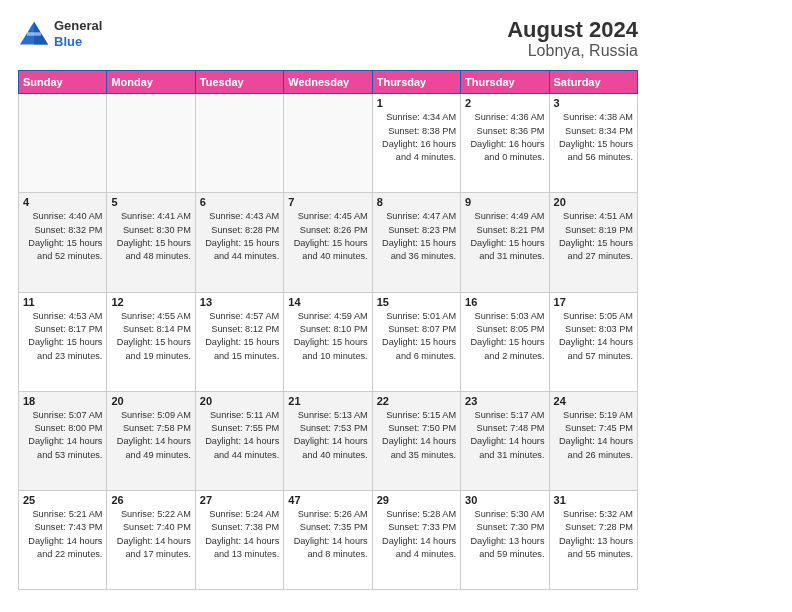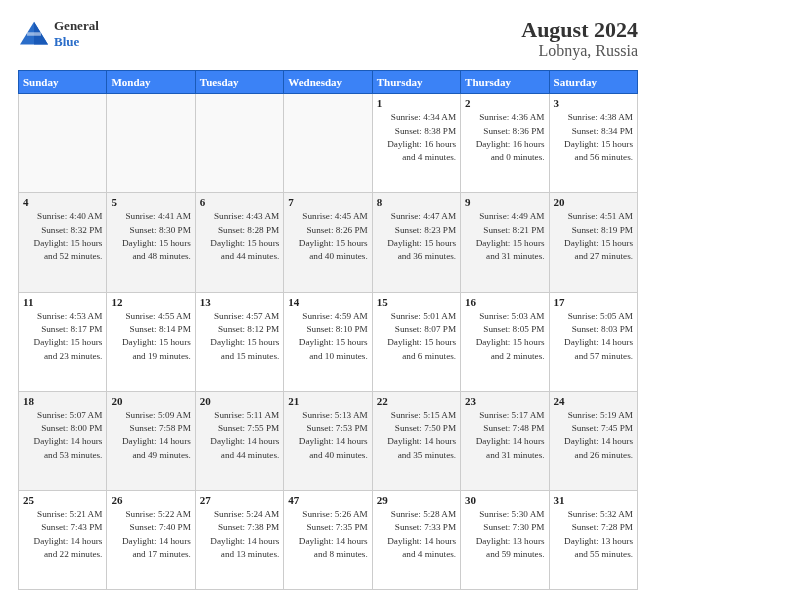"General" .page { font-family: Liberation Serif, serif -> none }
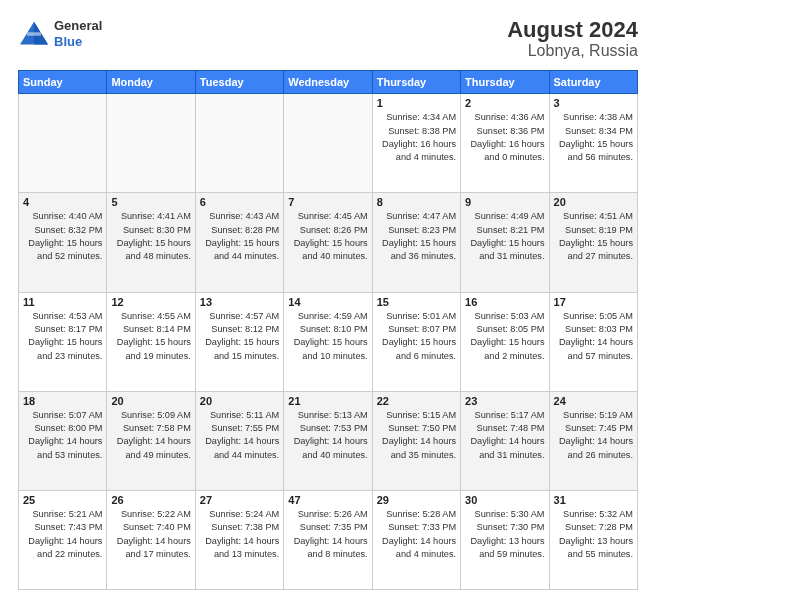"Sunday" .calendar th { background: #3b82f6 -> #ec4899 }
